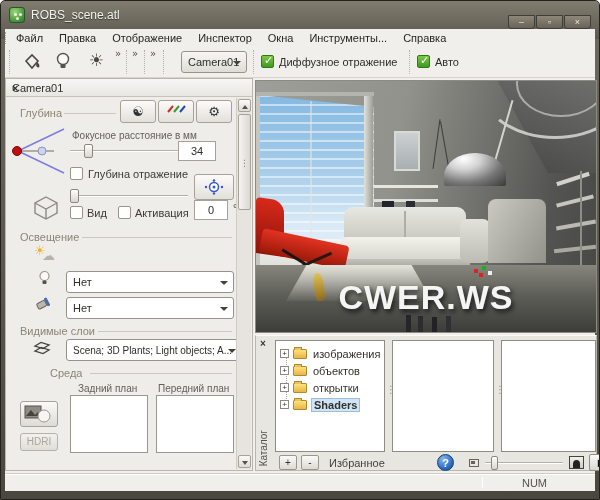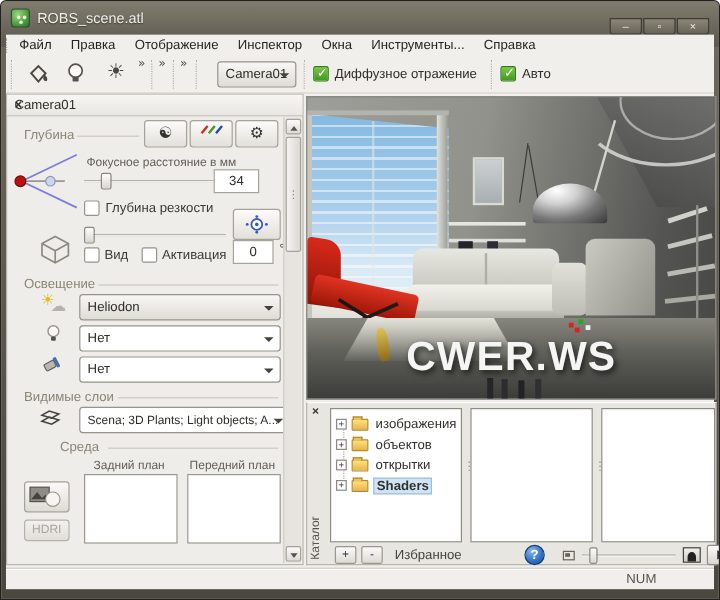"Глубина резкости" span.insp-lbl { text: резкости -> отражение }
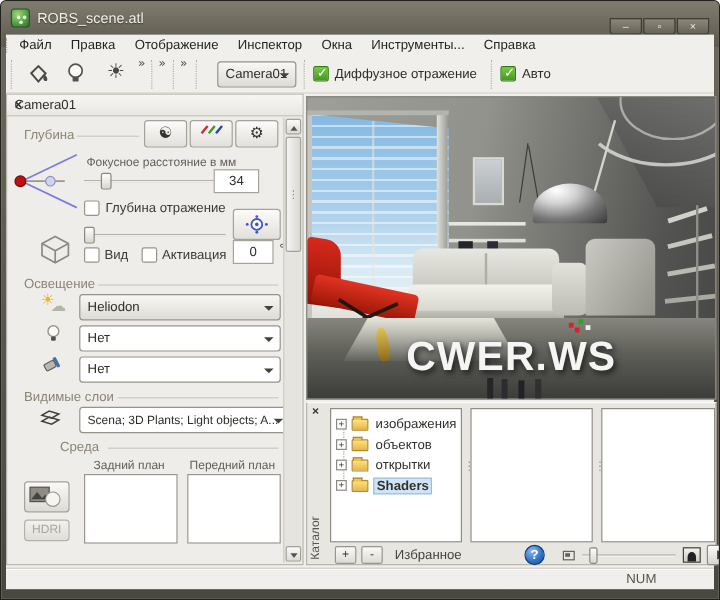"Heliodon" div.dd { html: <div> <span>Heliodon</span> <span></span> </div> -> none }
